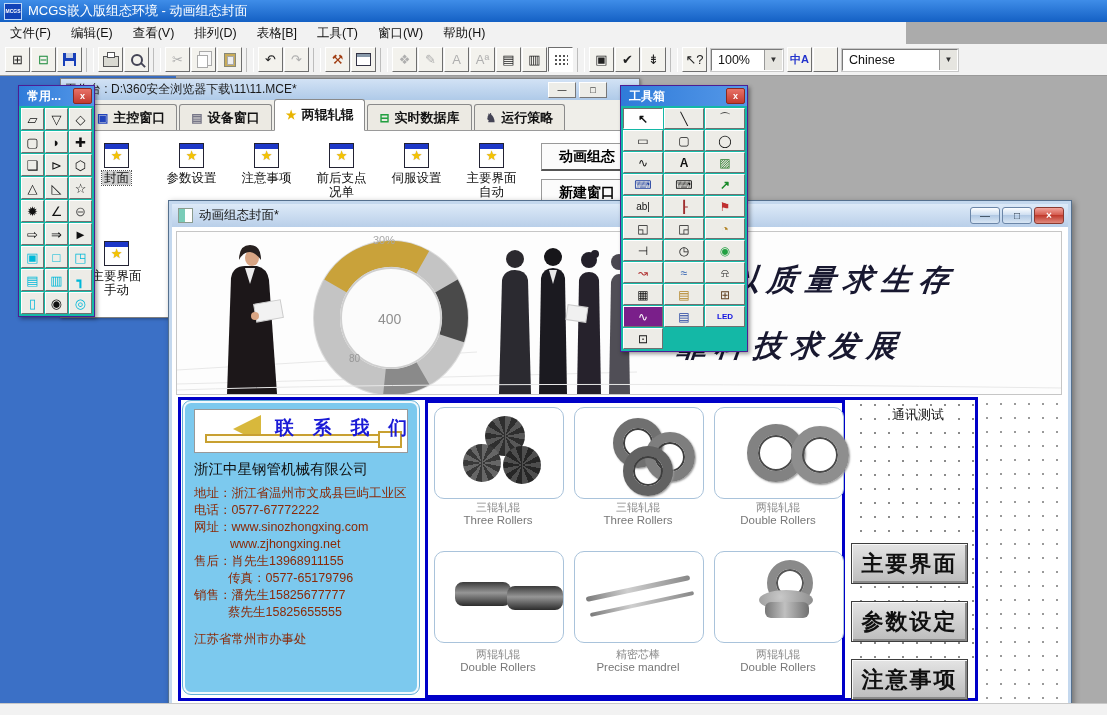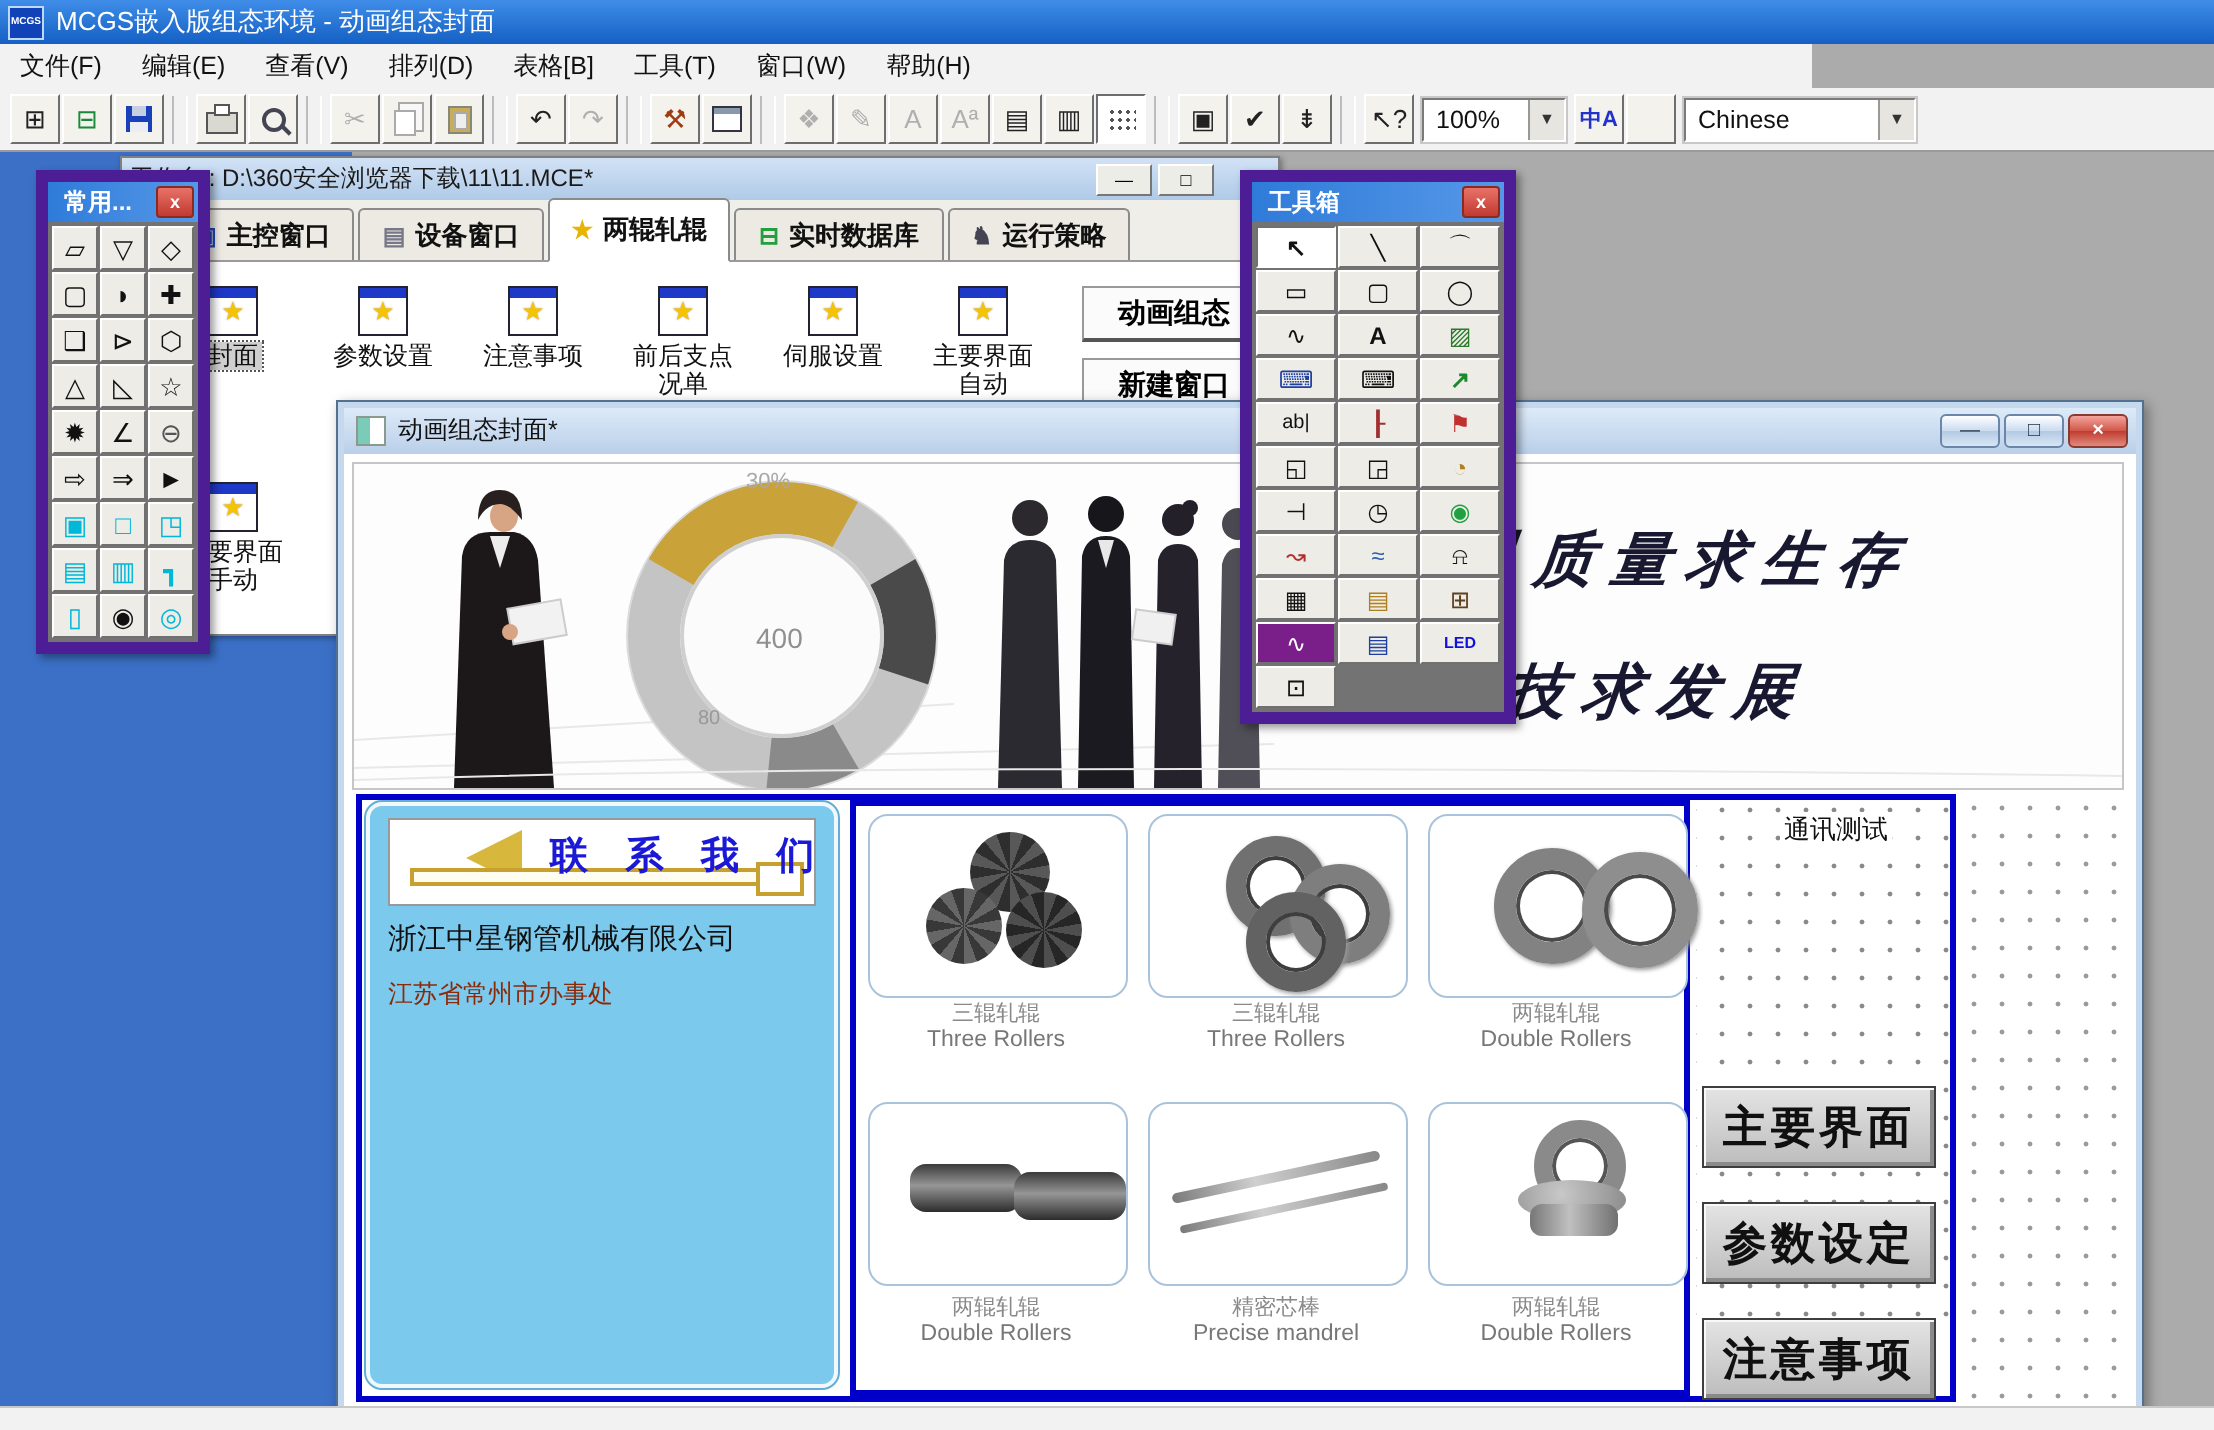"常用..." .palette { background: #737373 -> #14b8a6; border: 6px solid #4c1d95 -> 1px solid #4c1d95 }
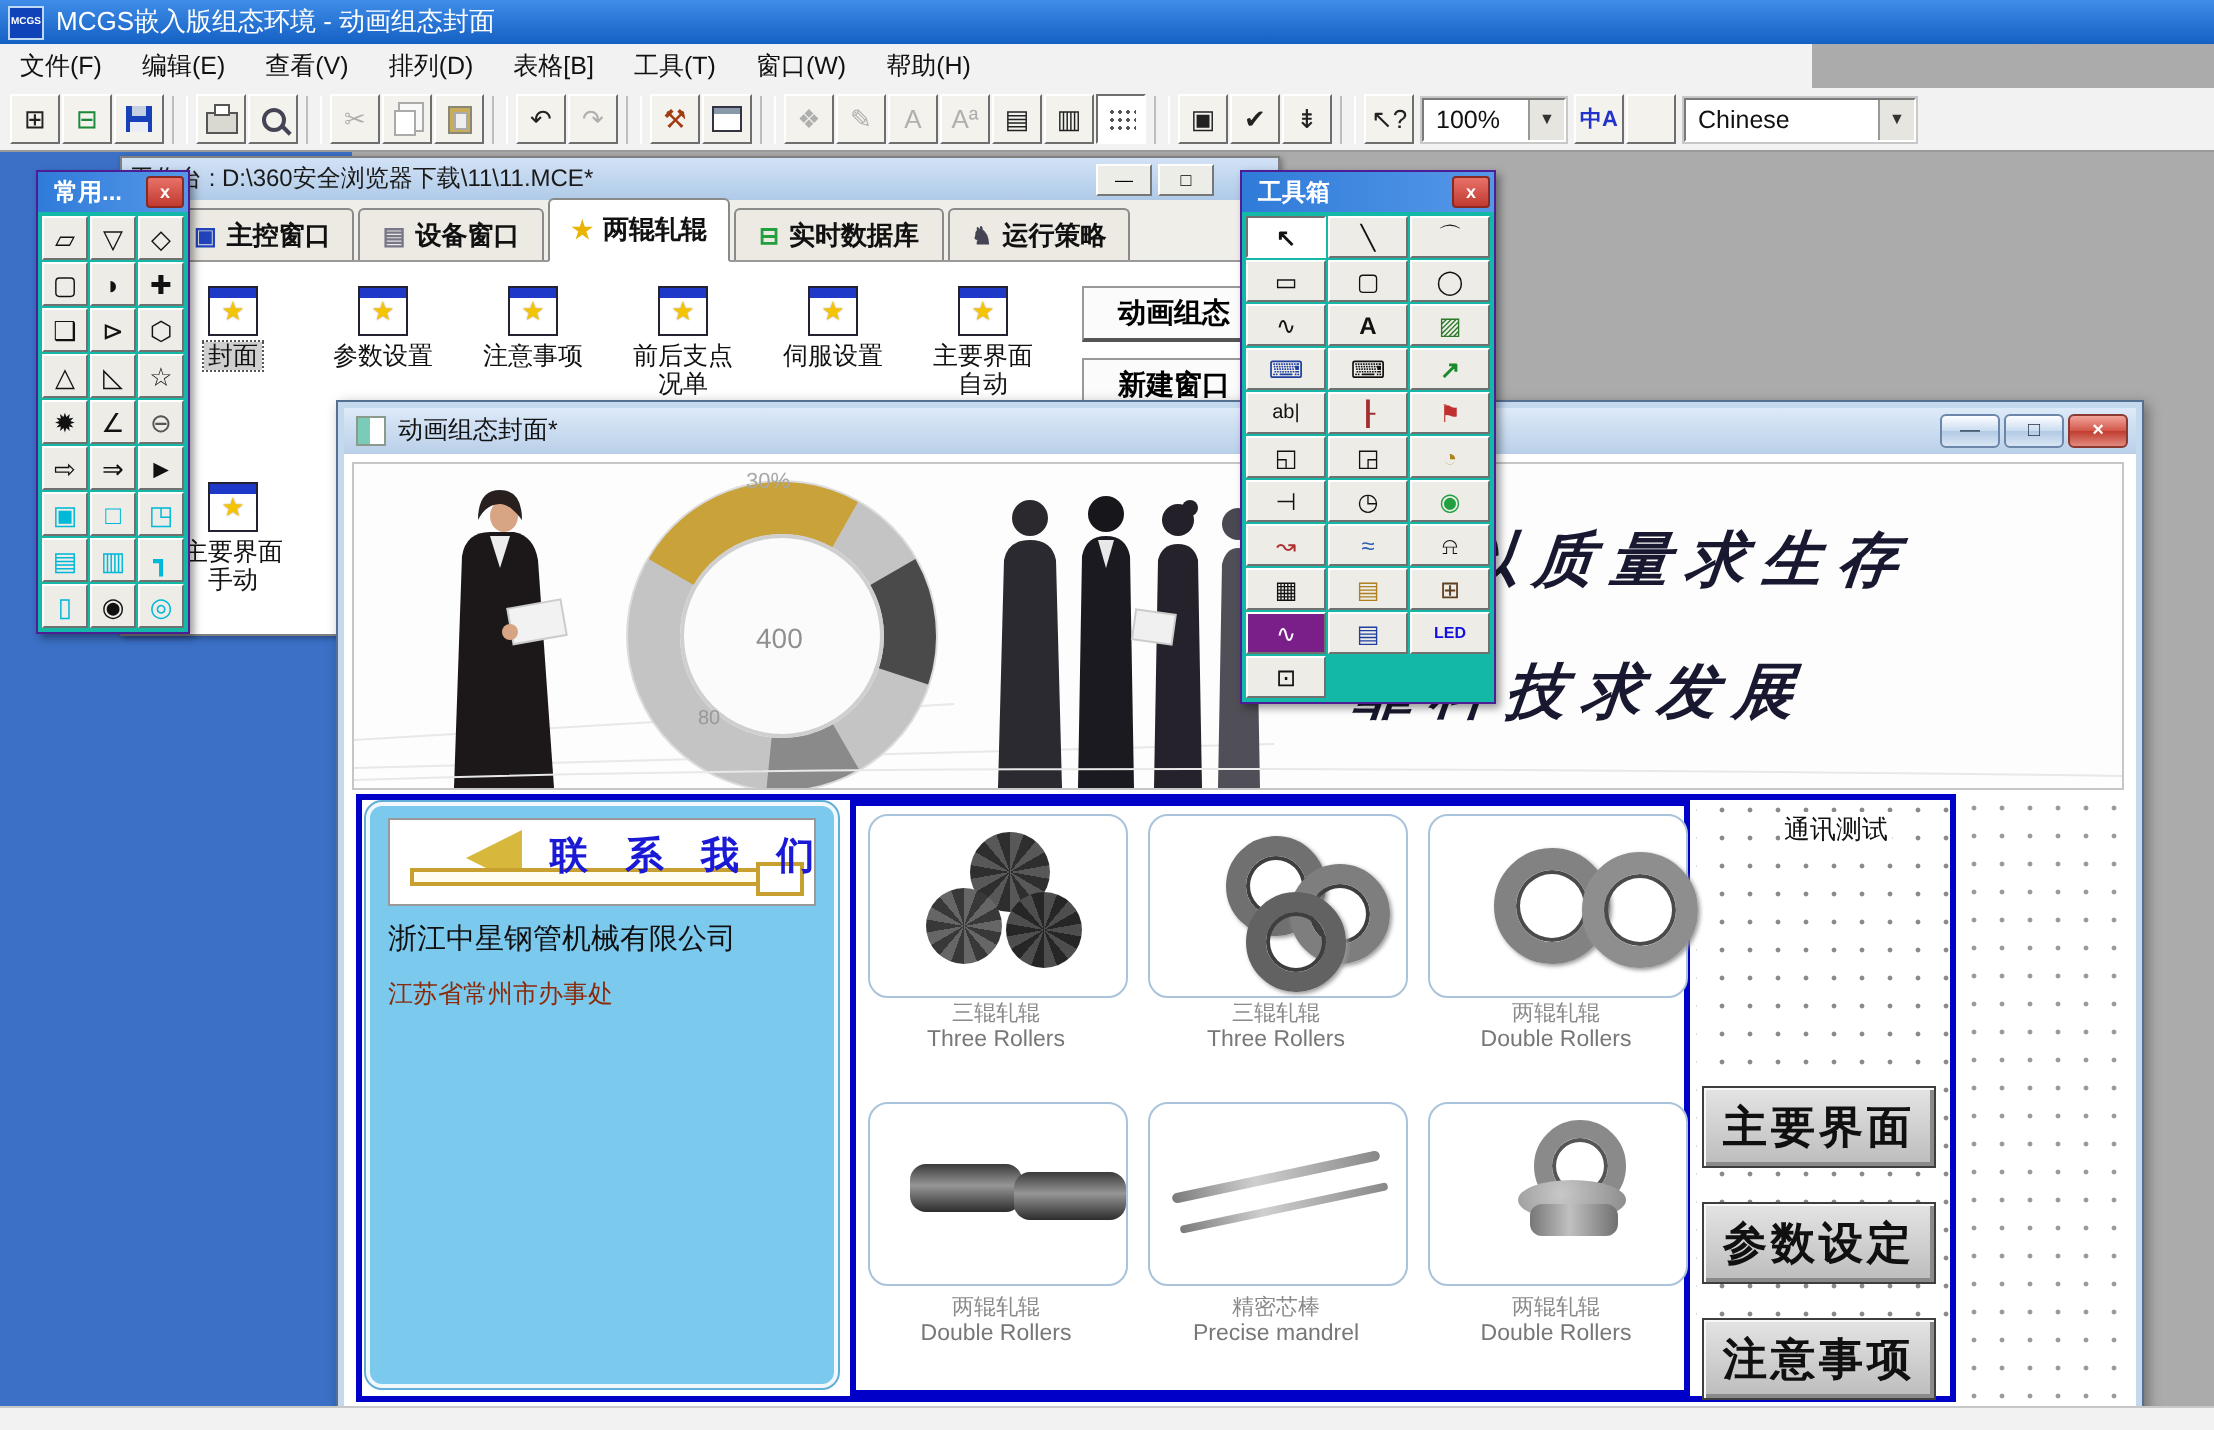"地址：浙江省温州市文成县巨屿工业区" div { html: none -> <div> <div>地址：浙江省温州市文成县巨屿工业区</div> <div>电话：0577-67772222</div> <div>网址：www.sinozhongxing.com</div> <div>www.zjhongxing.net</div> <div>售后：肖先生13968911155</div> <div>传真：0577-65179796</div> <div>销售：潘先生15825677777</div> <div>蔡先生15825655555</div> </div> }
